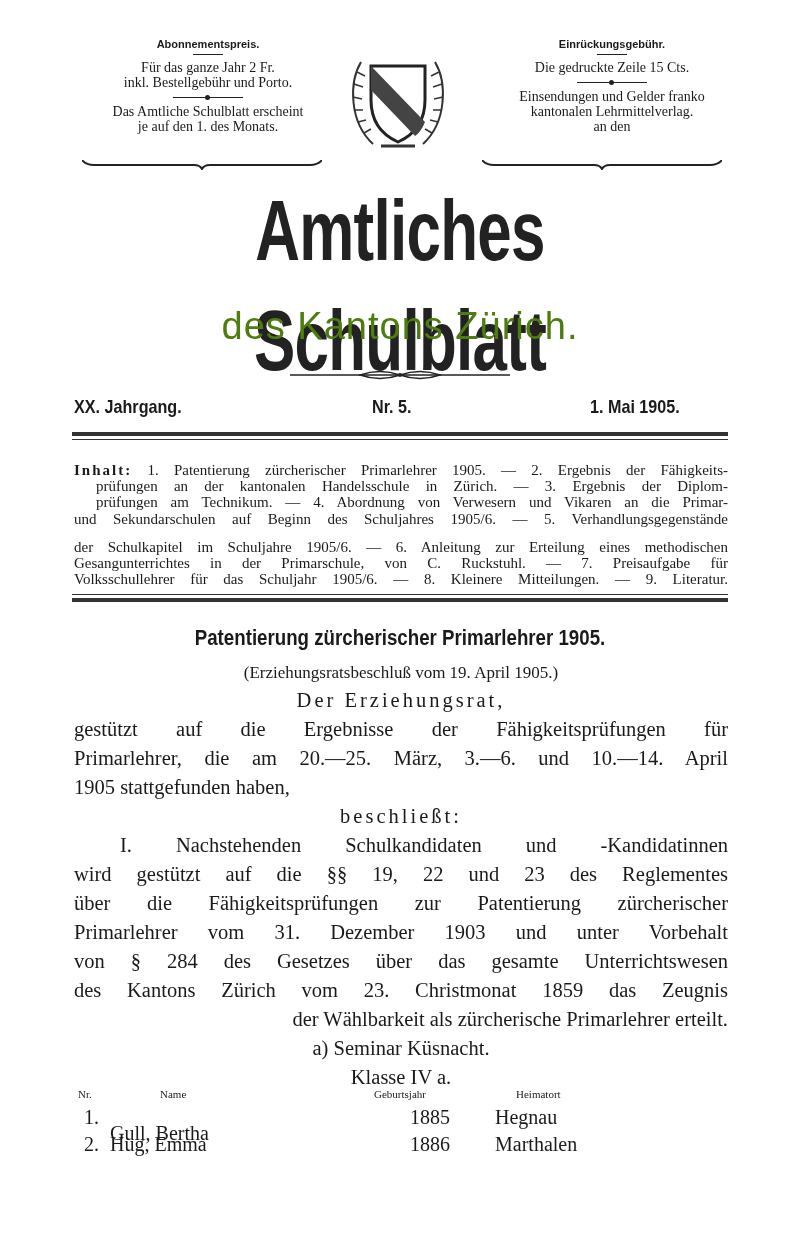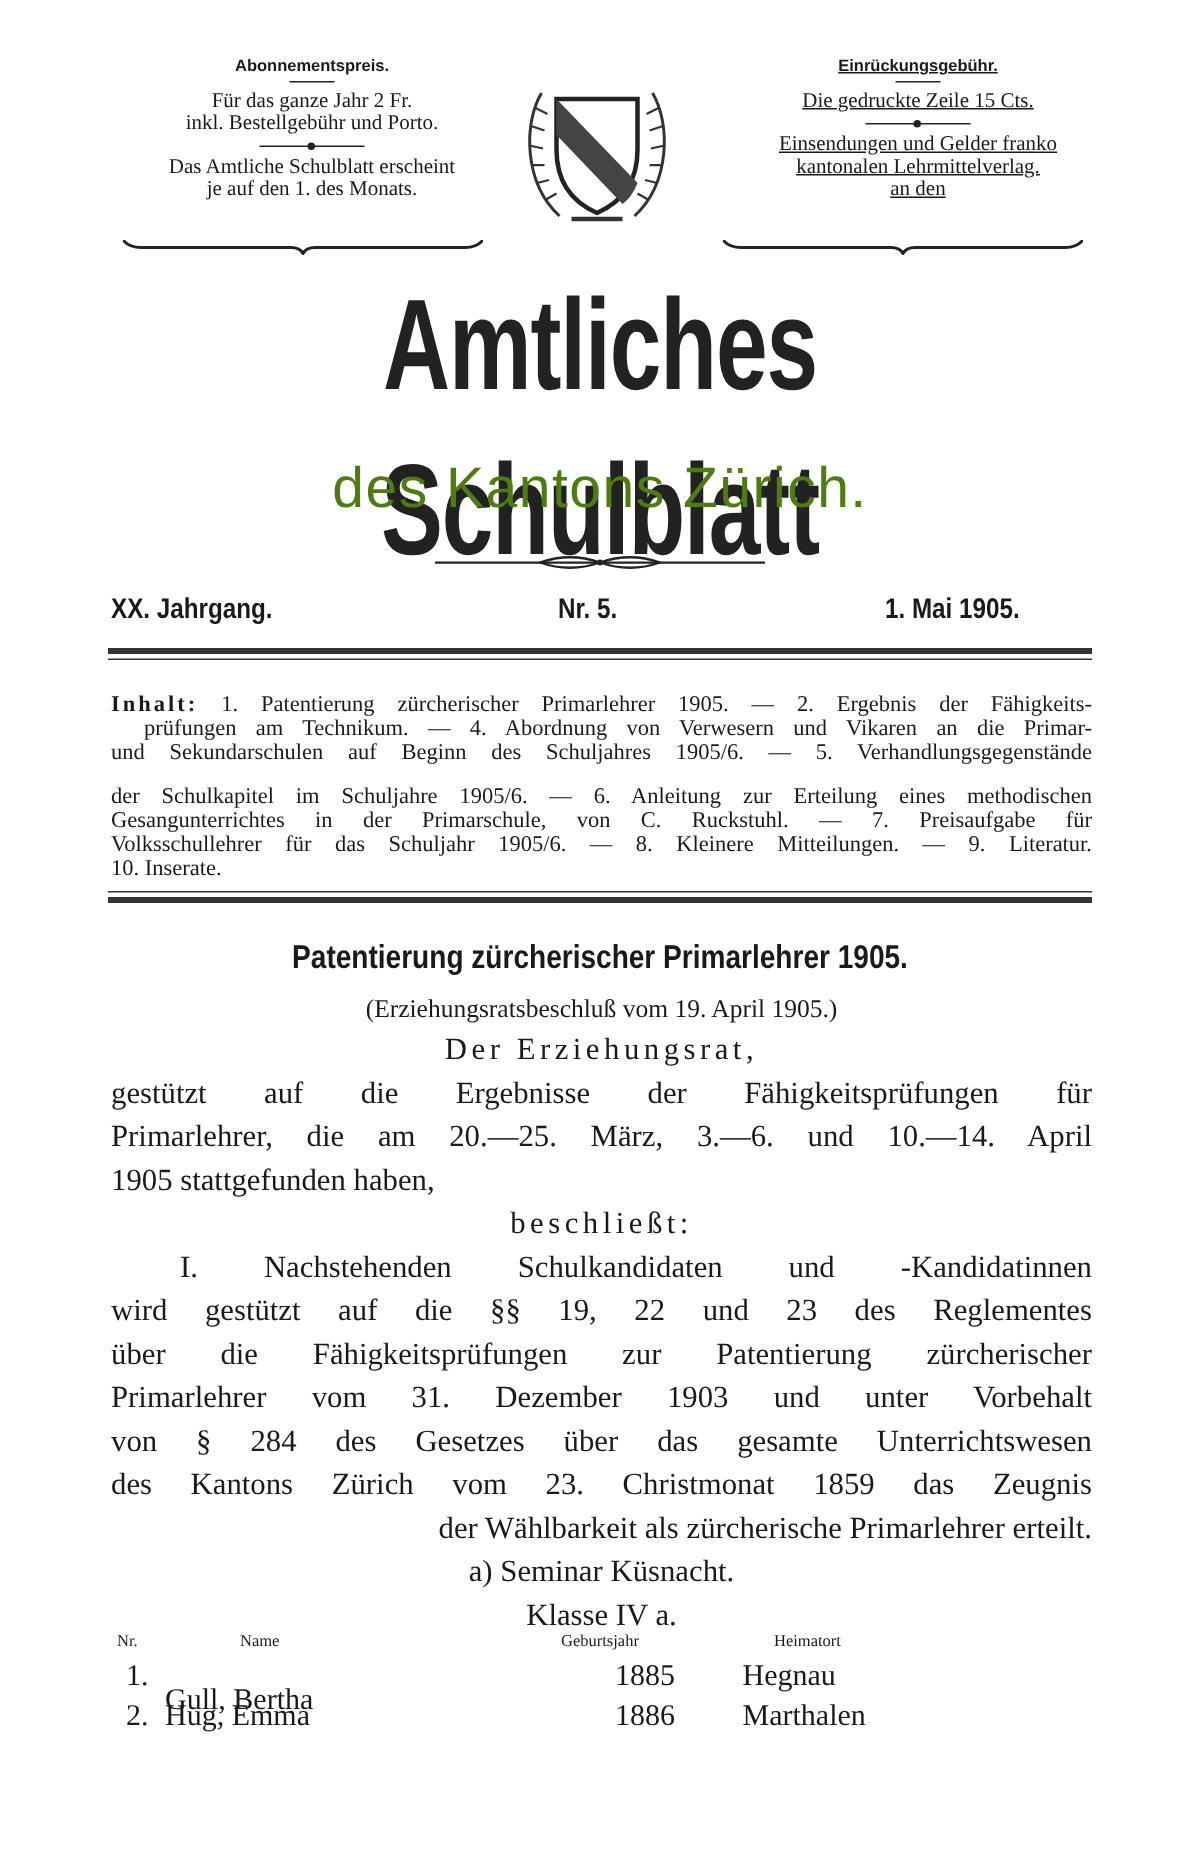"Einrückungsgebühr." .hdr-col.right { text-decoration: underline -> none }
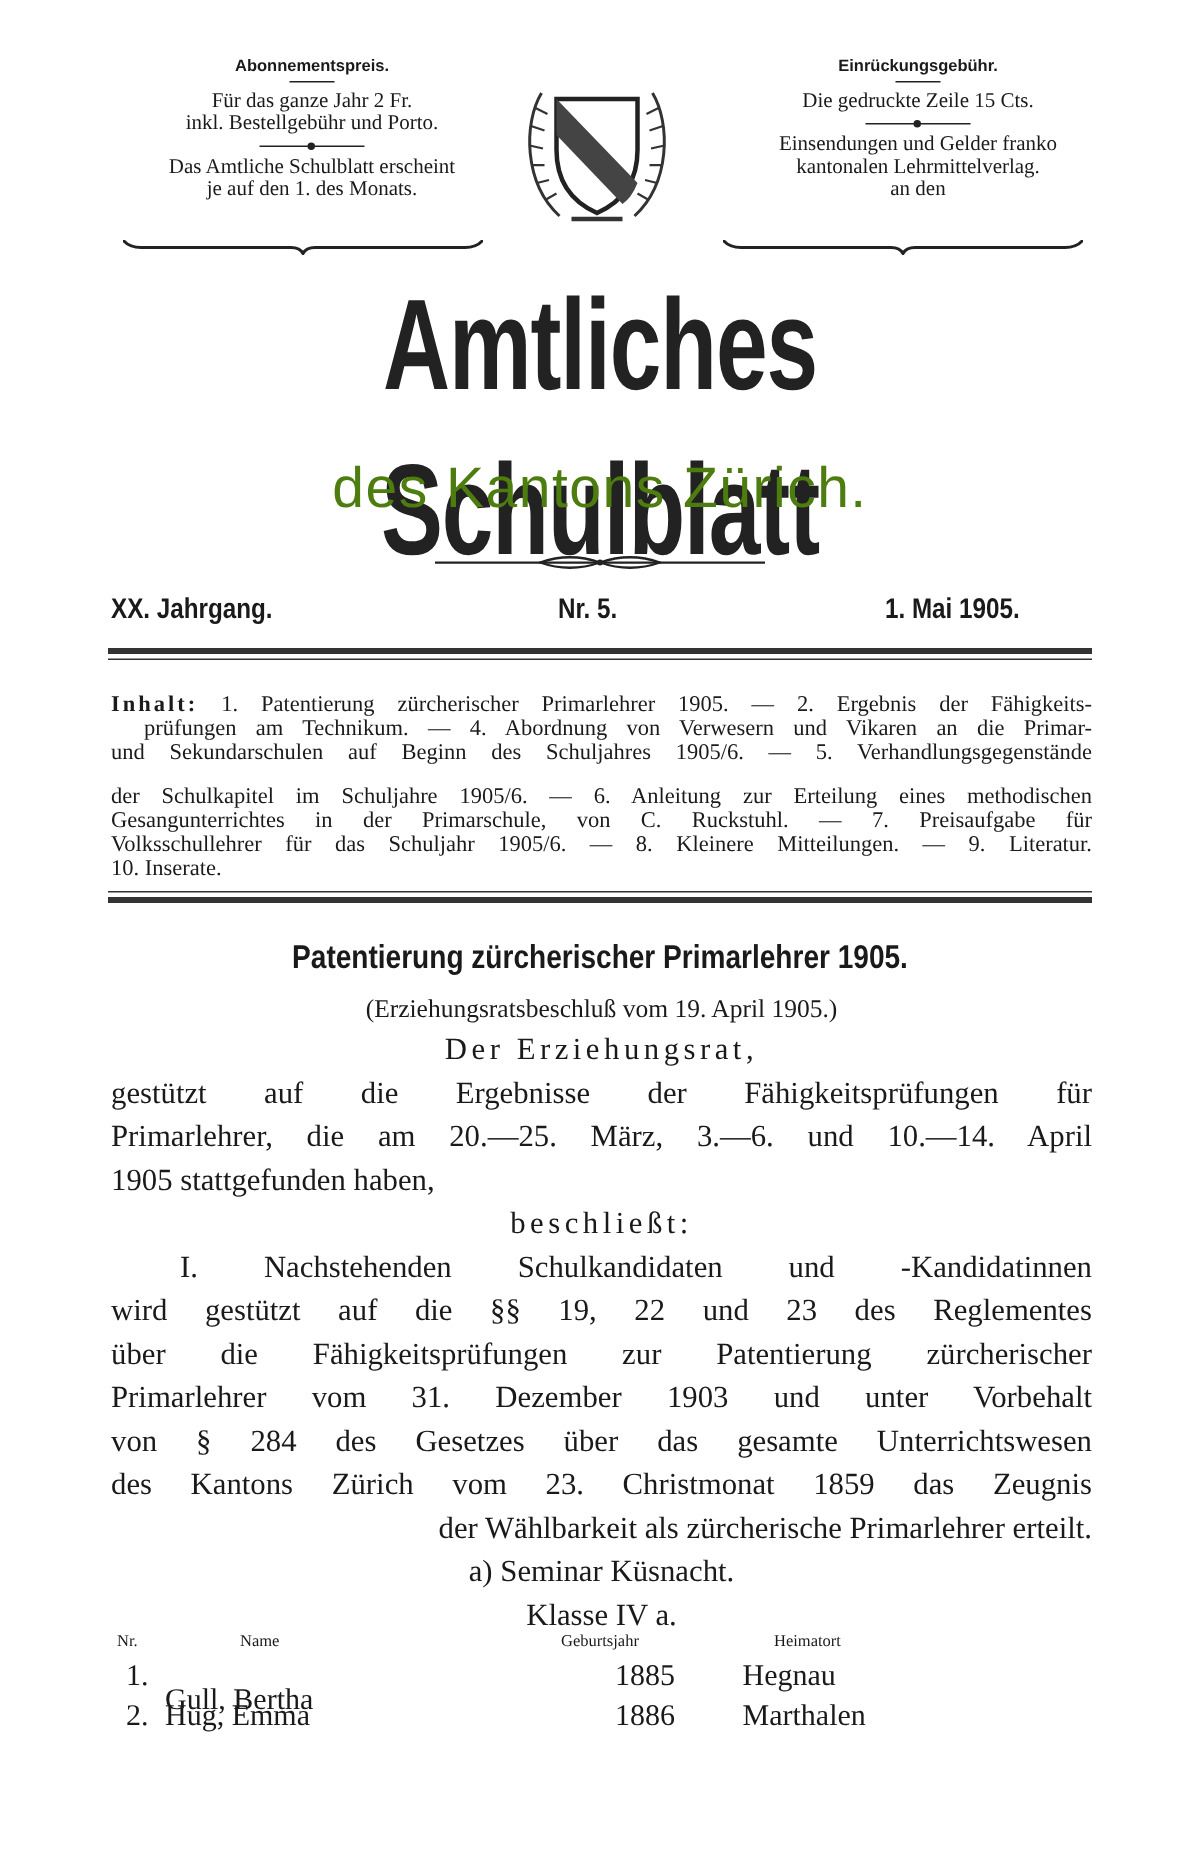"prüfungen an der kantonalen" div { html: none -> <div>prüfungen an der kantonalen Handelsschule in Zürich. — 3. Ergebnis der Diplom-</div> }
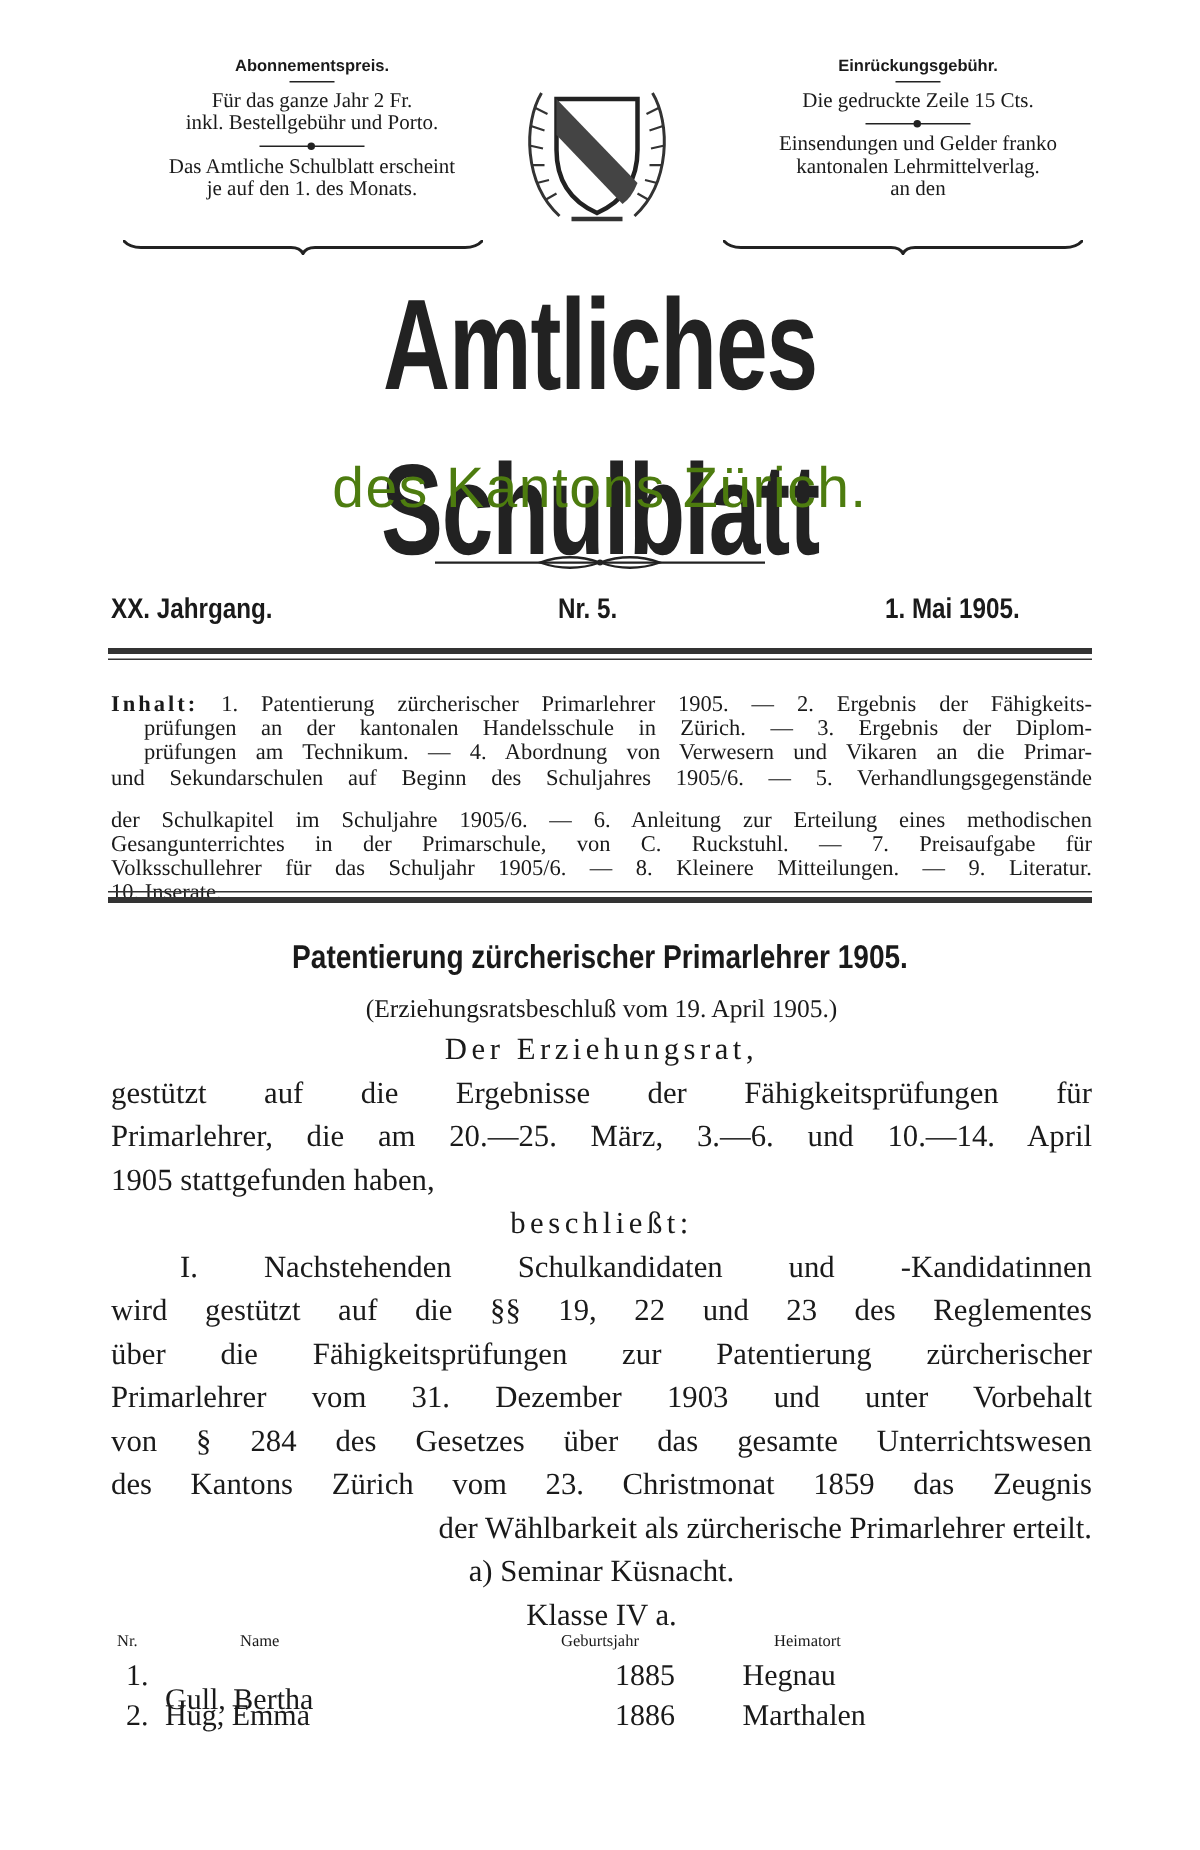"10. Inserate." div { html: <div>10. Inserate.</div> -> none }
